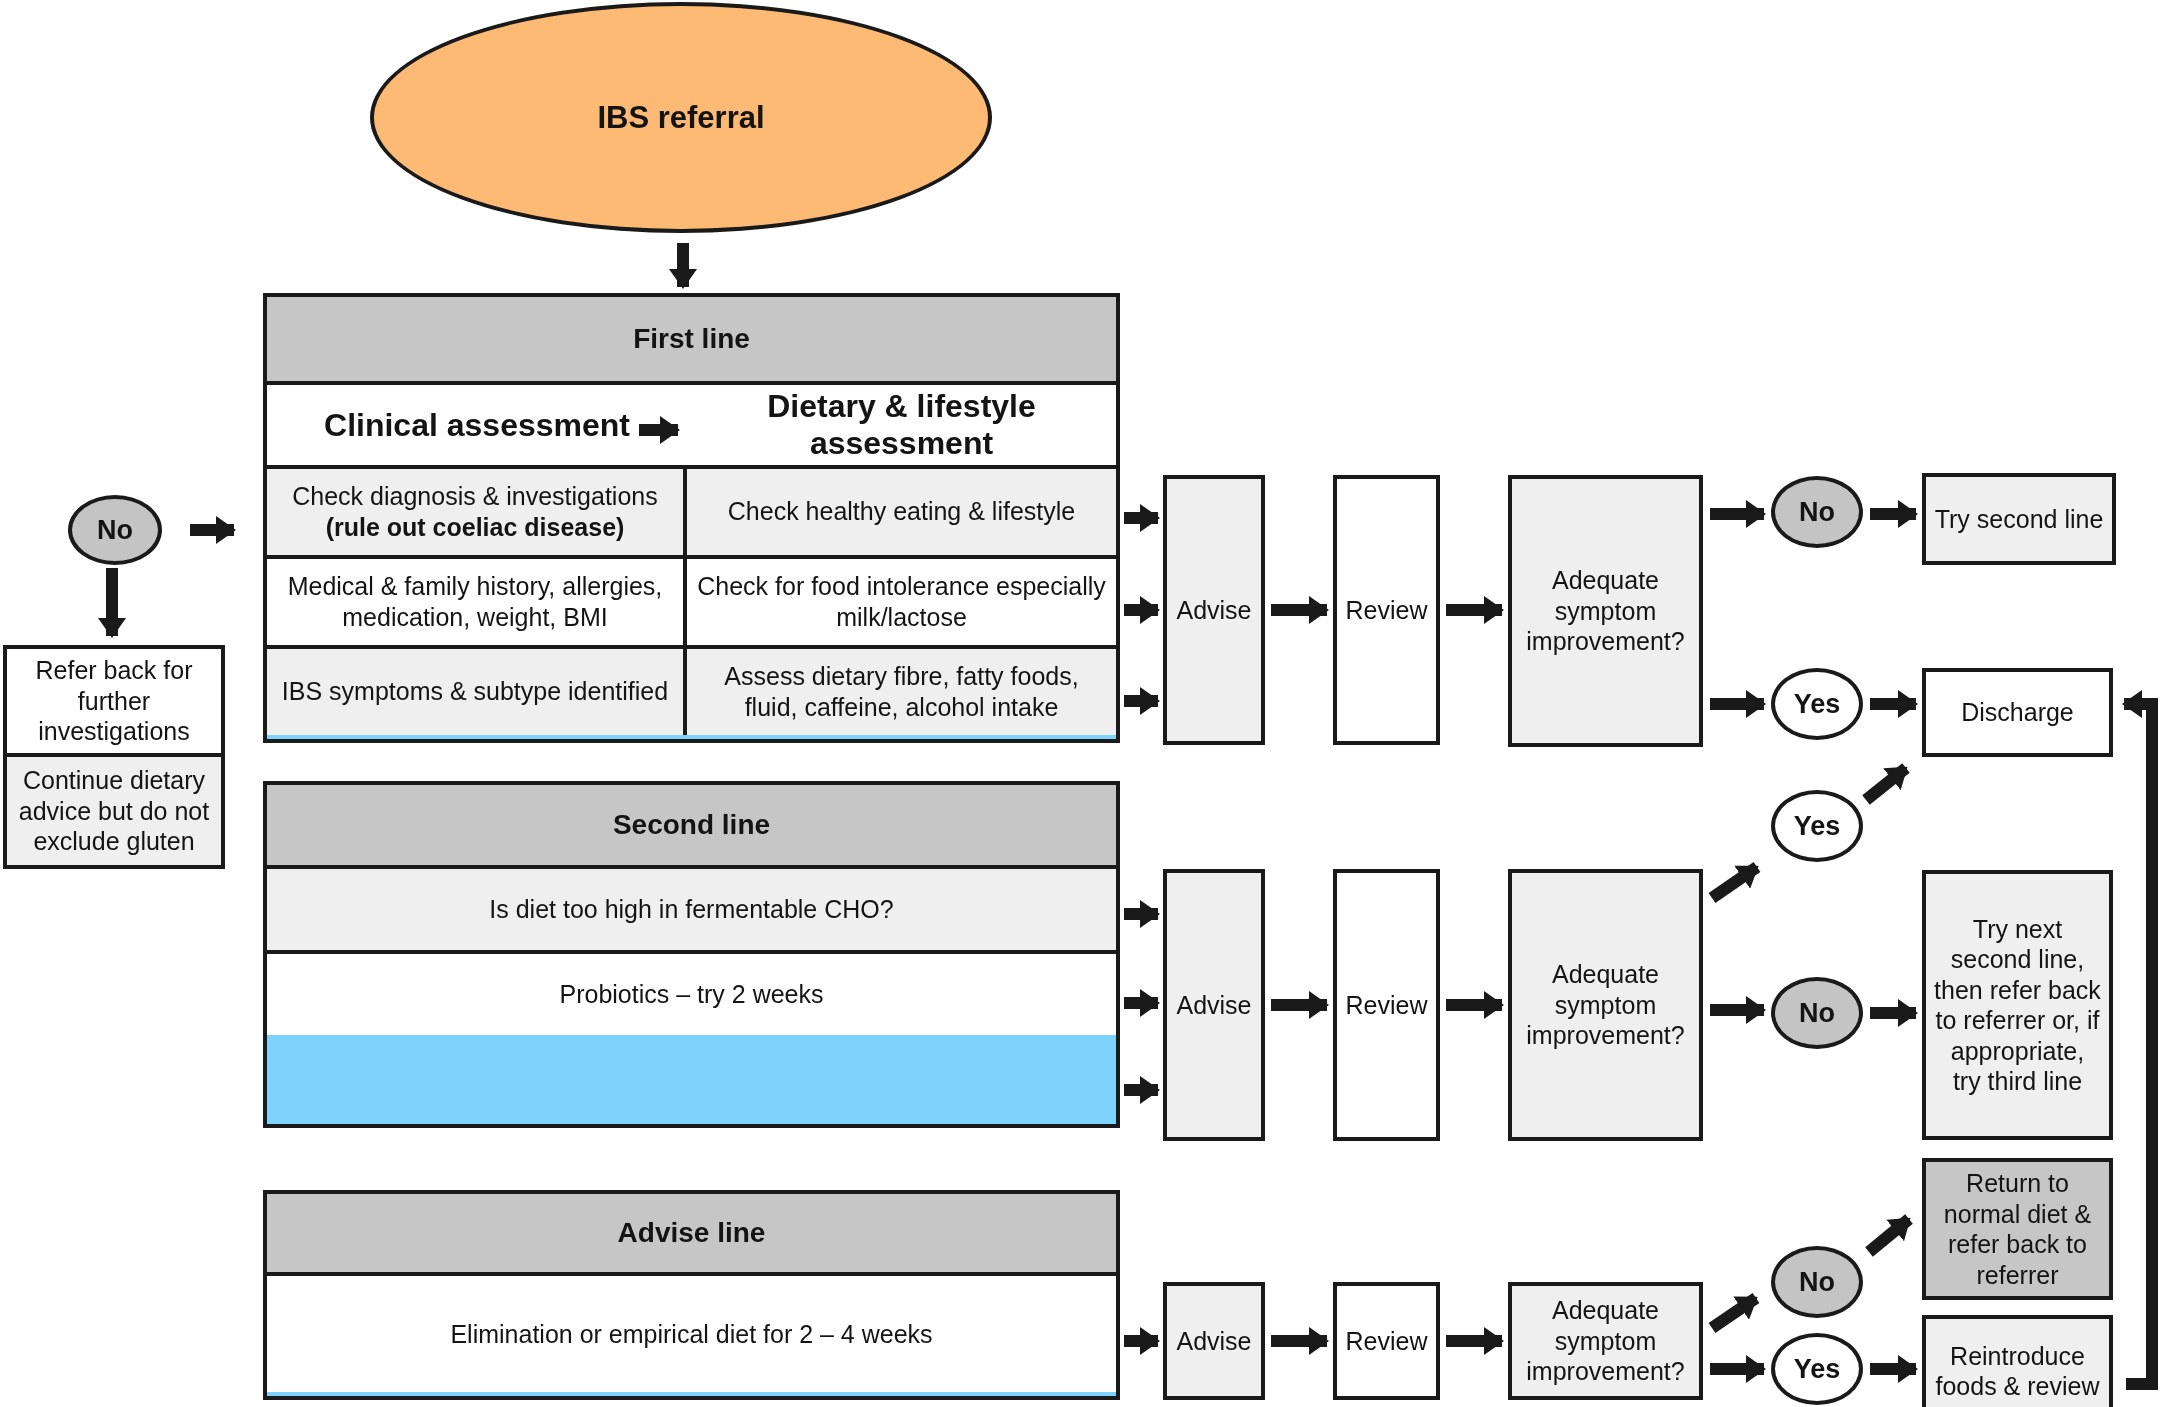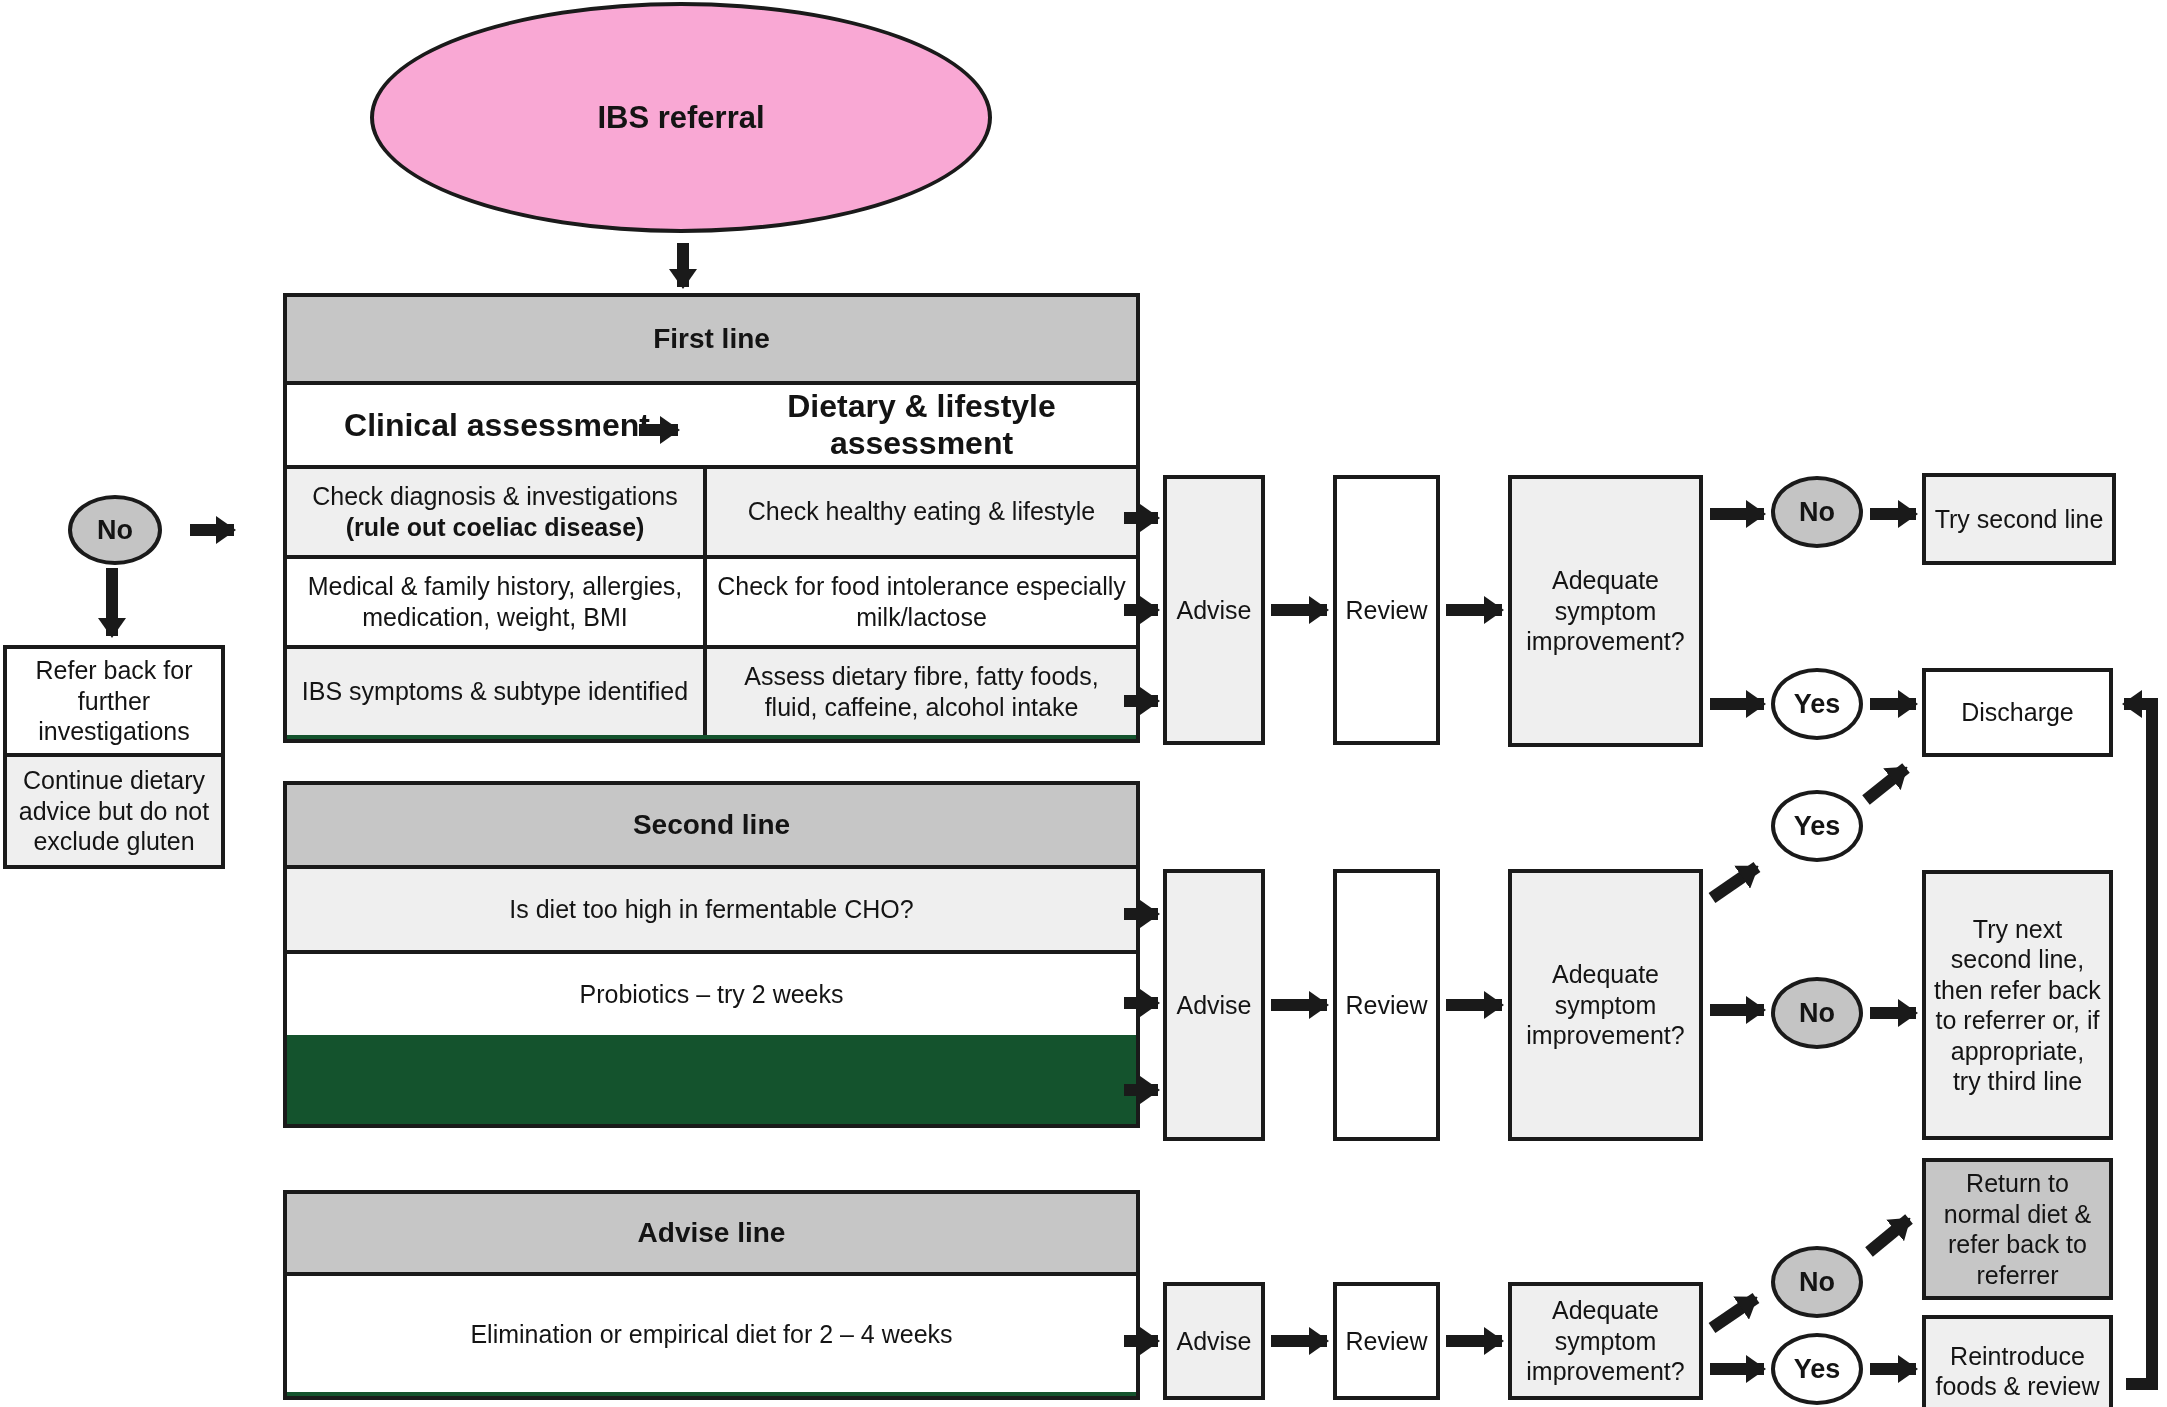"IBS referral" .startgray { background: #f9a8d4 -> #fdba74 }
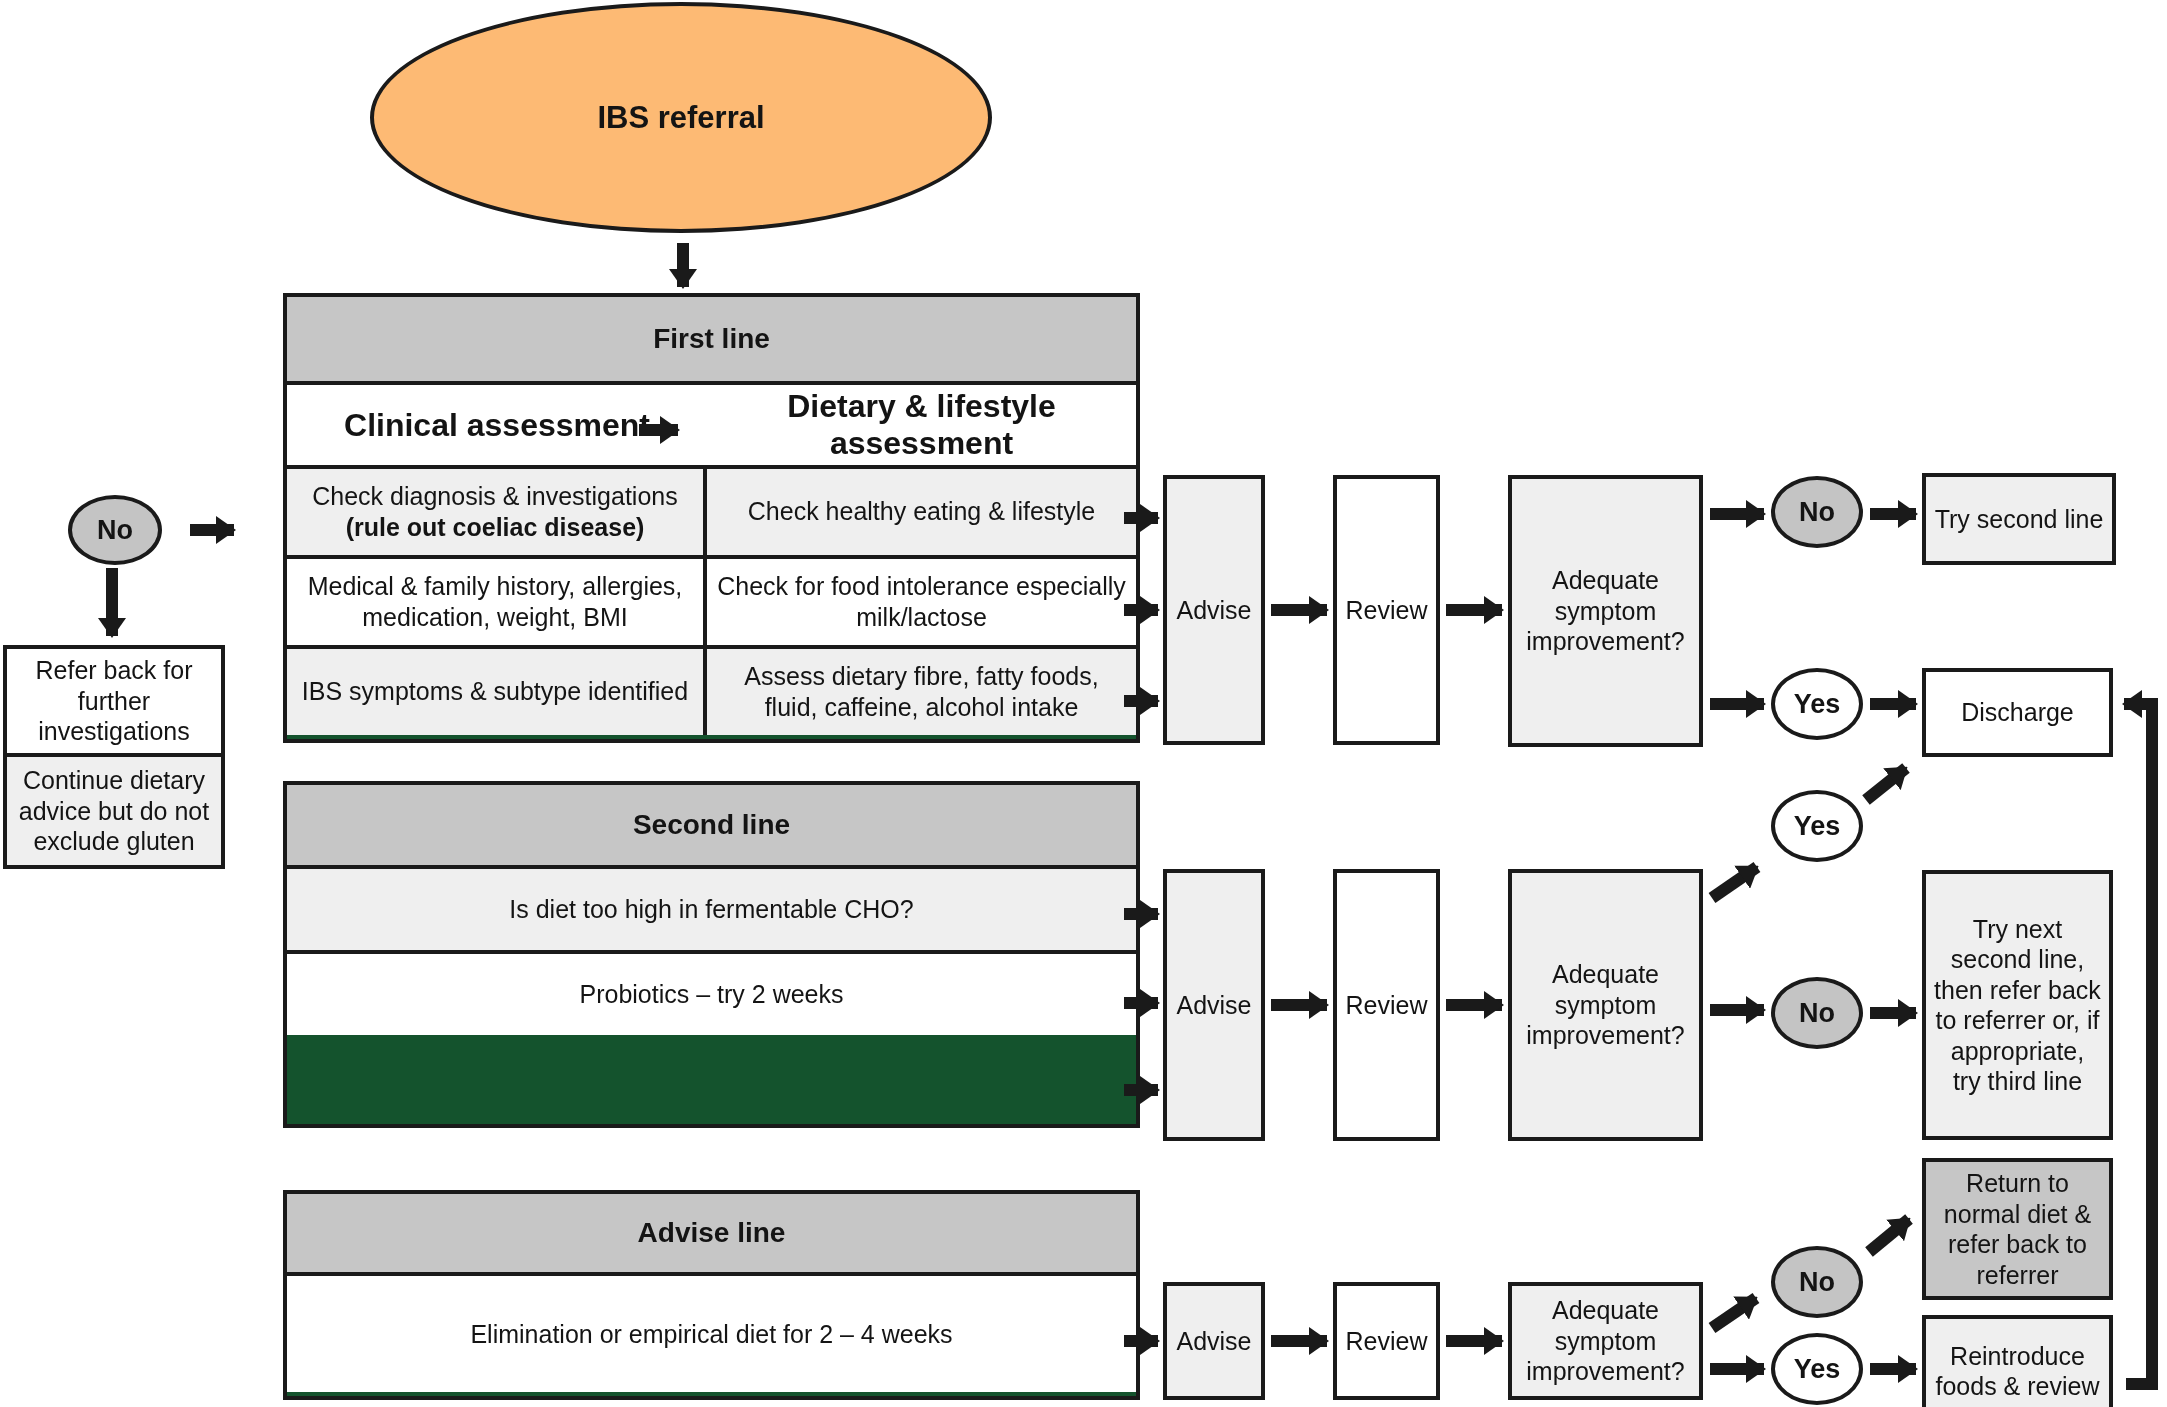"First line" .table { background: #14532d -> #7dd3fc; margin-left: 20px -> none }
